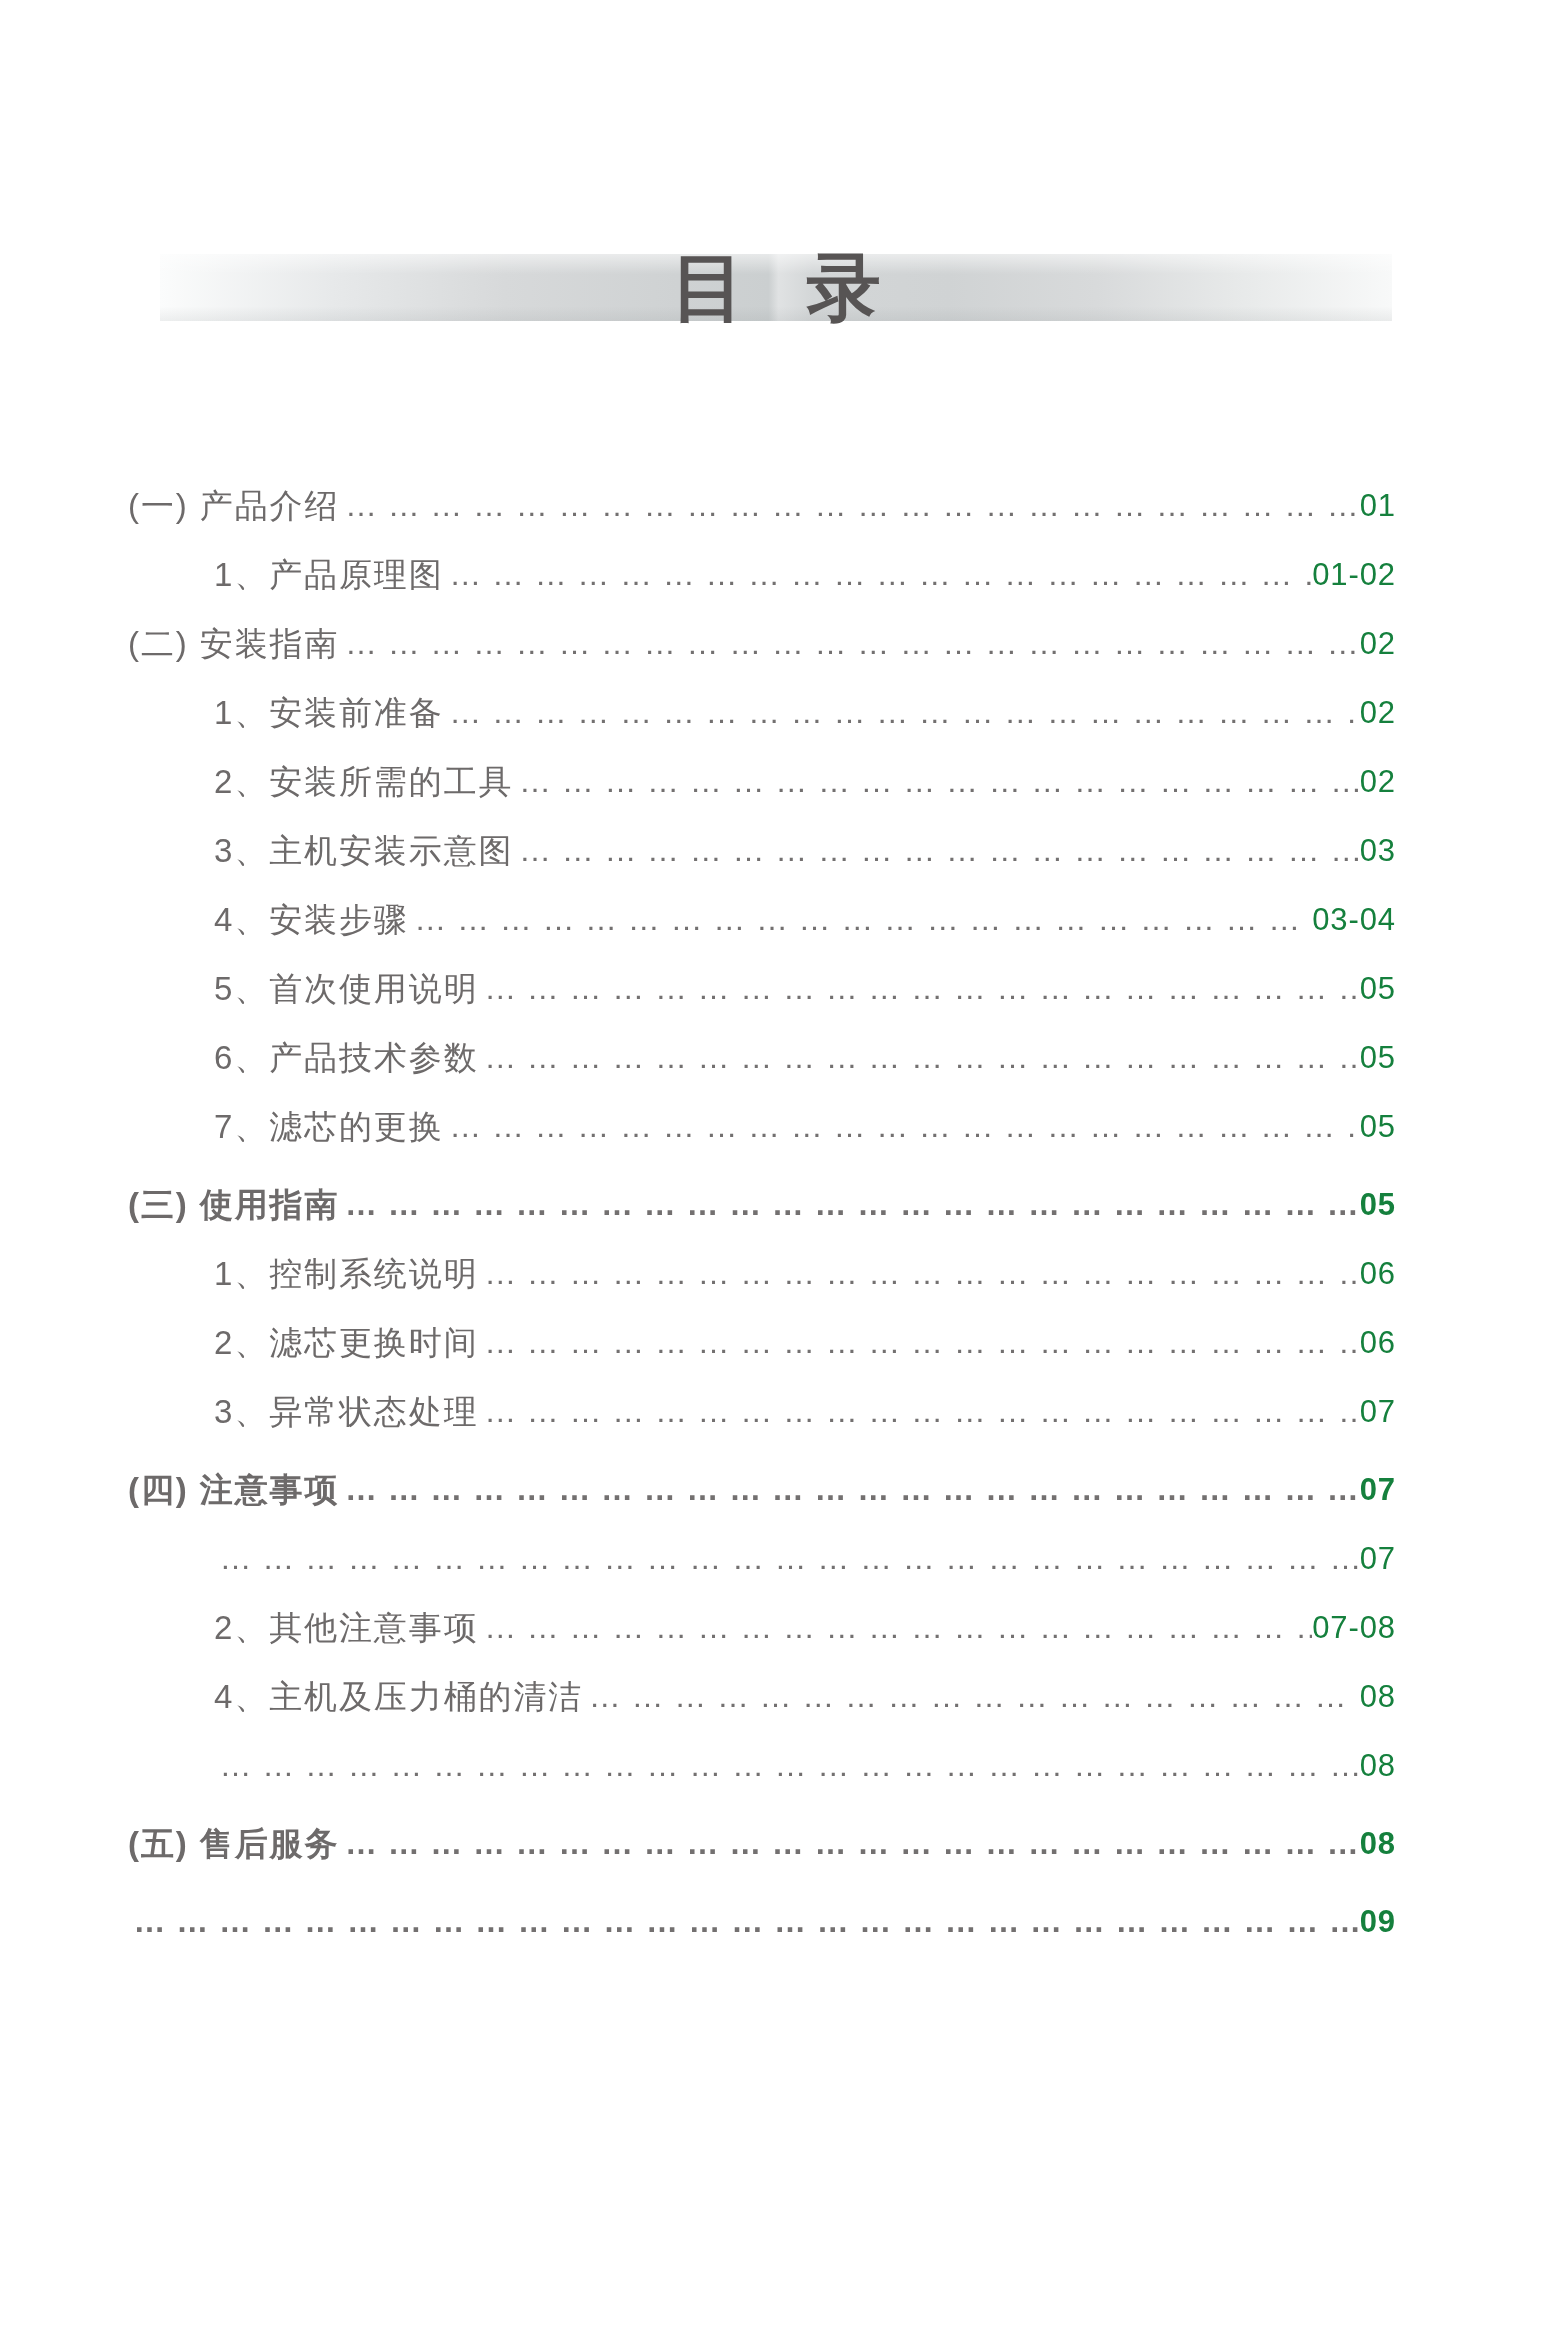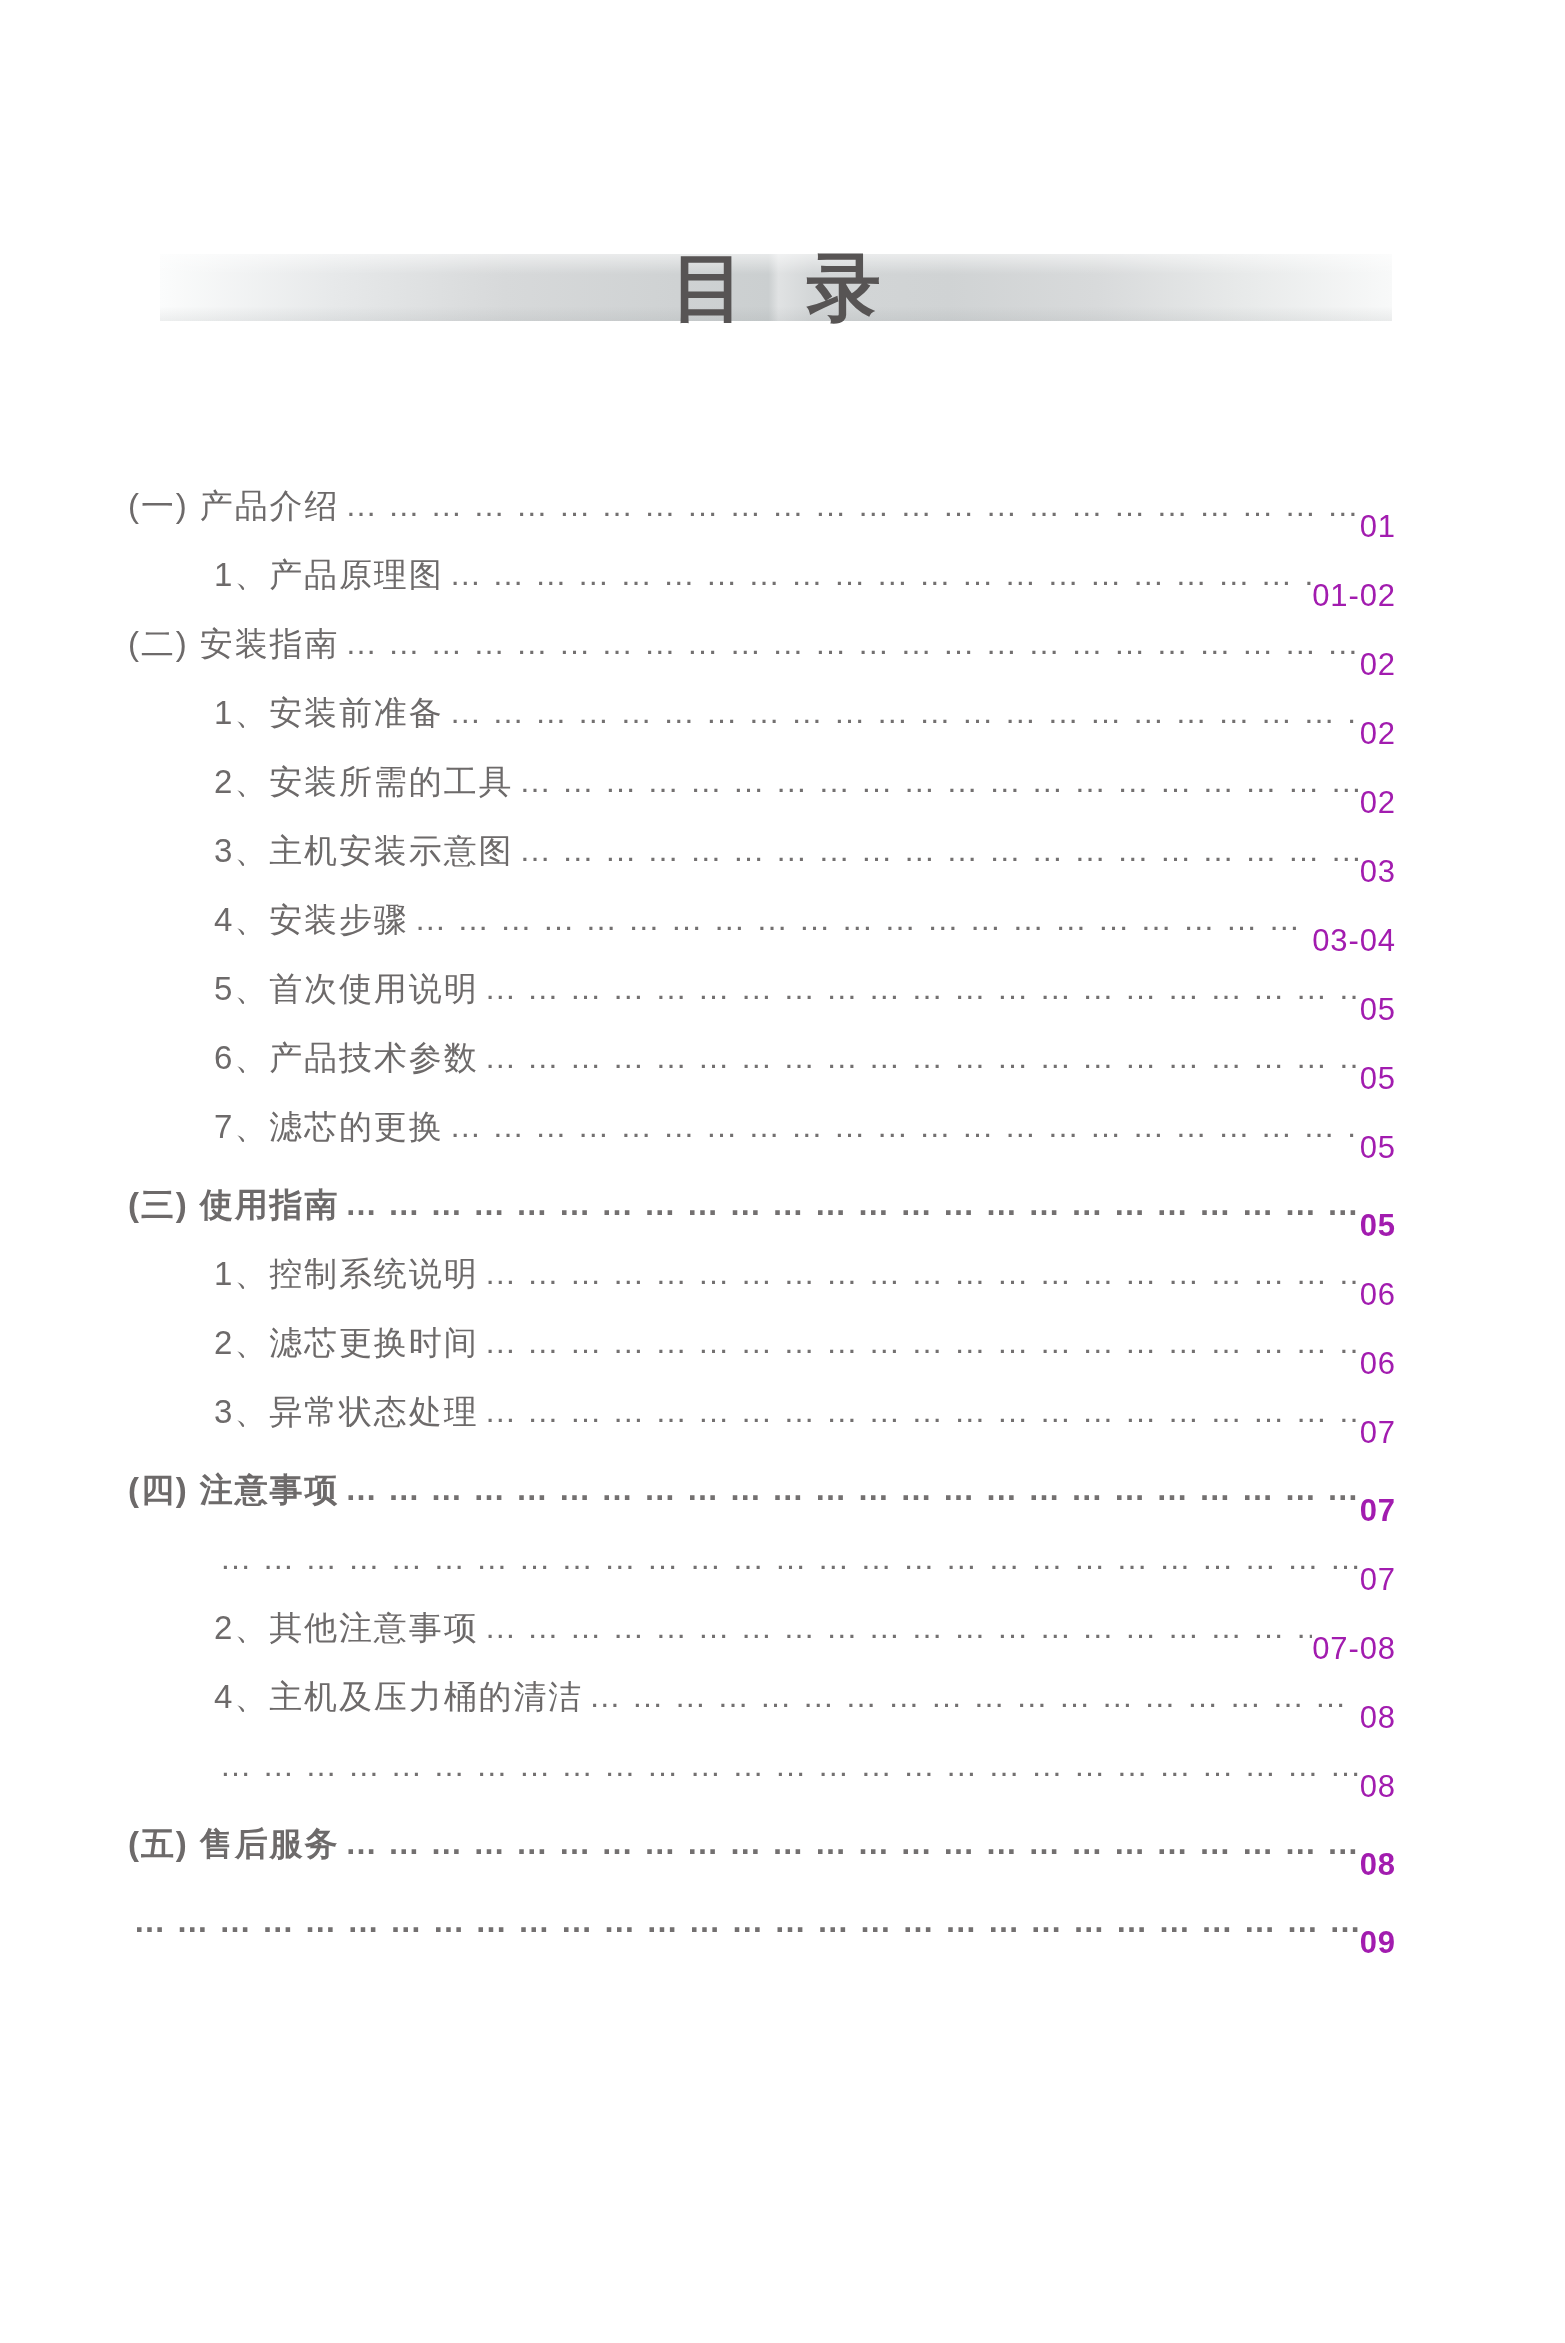"01" .toc-page { color: #a21caf -> #15803d; top: 21px -> 0 }
